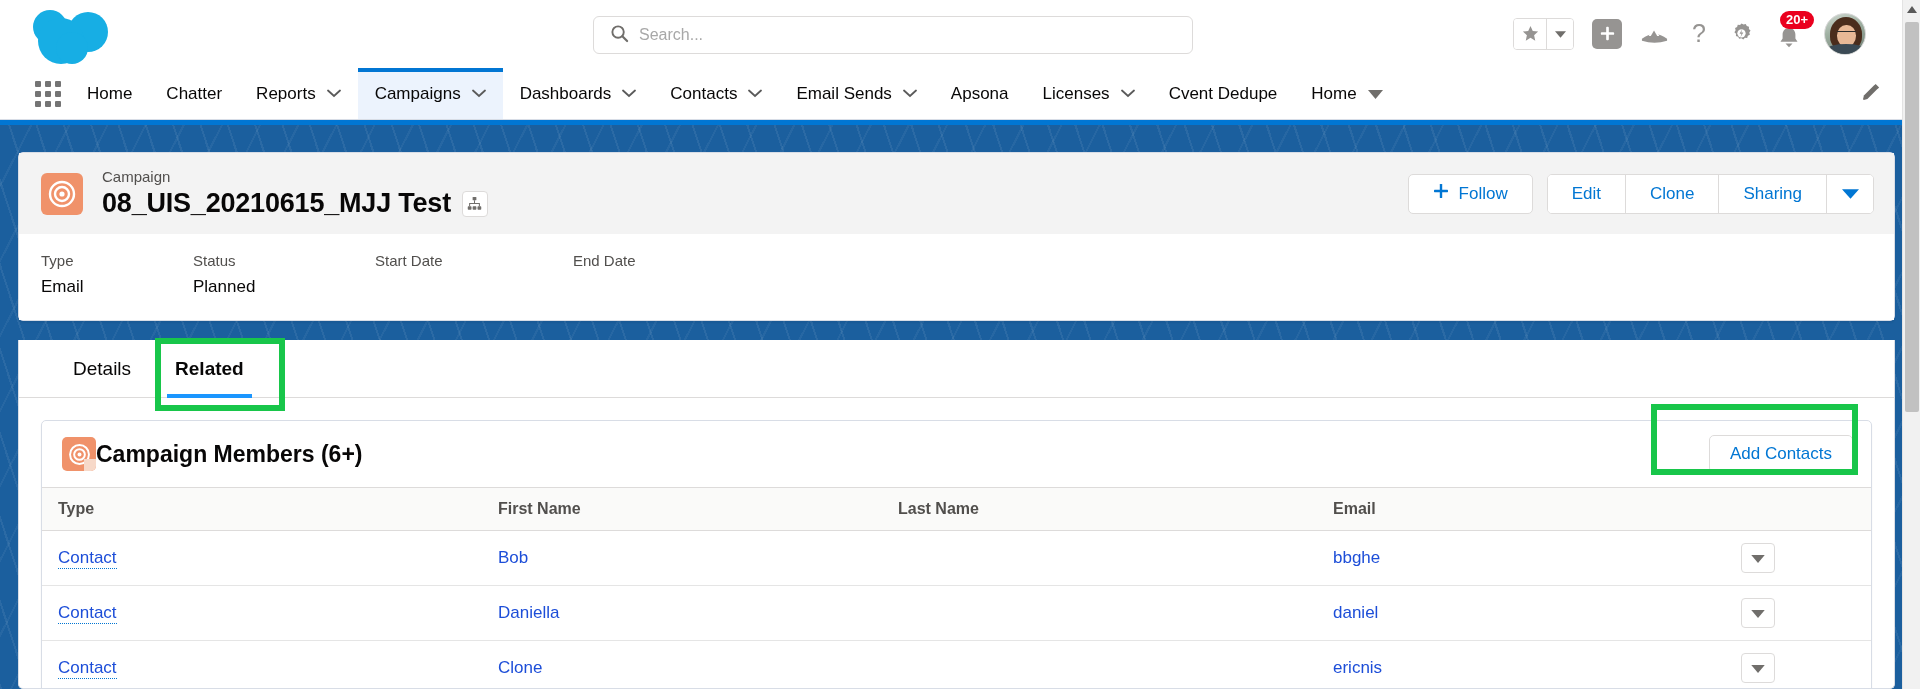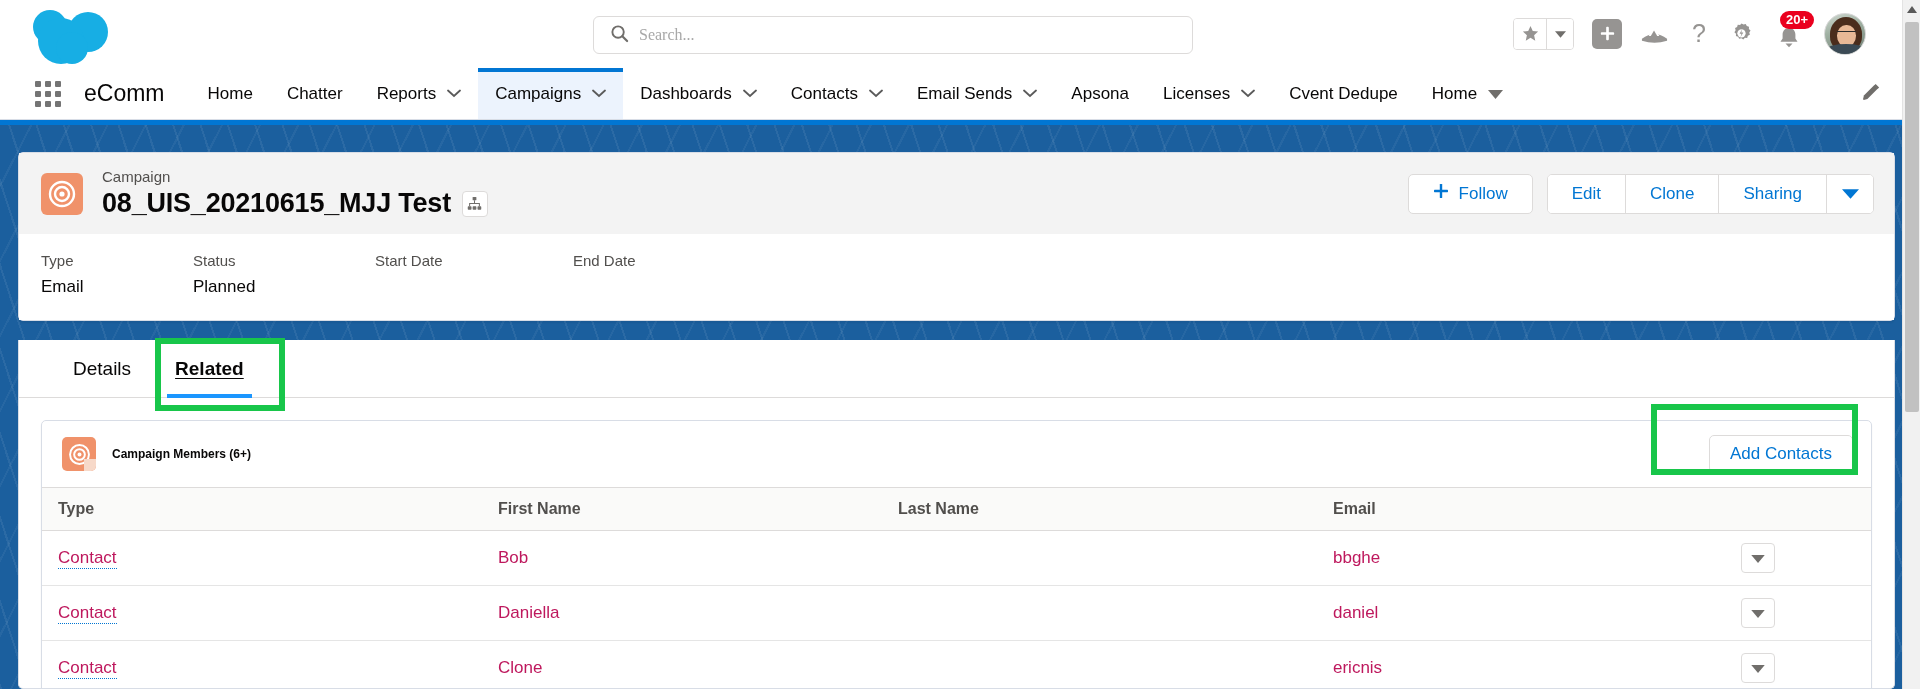"Search..." .search-input { font-family: Liberation Serif, serif -> Liberation Sans, sans-serif }
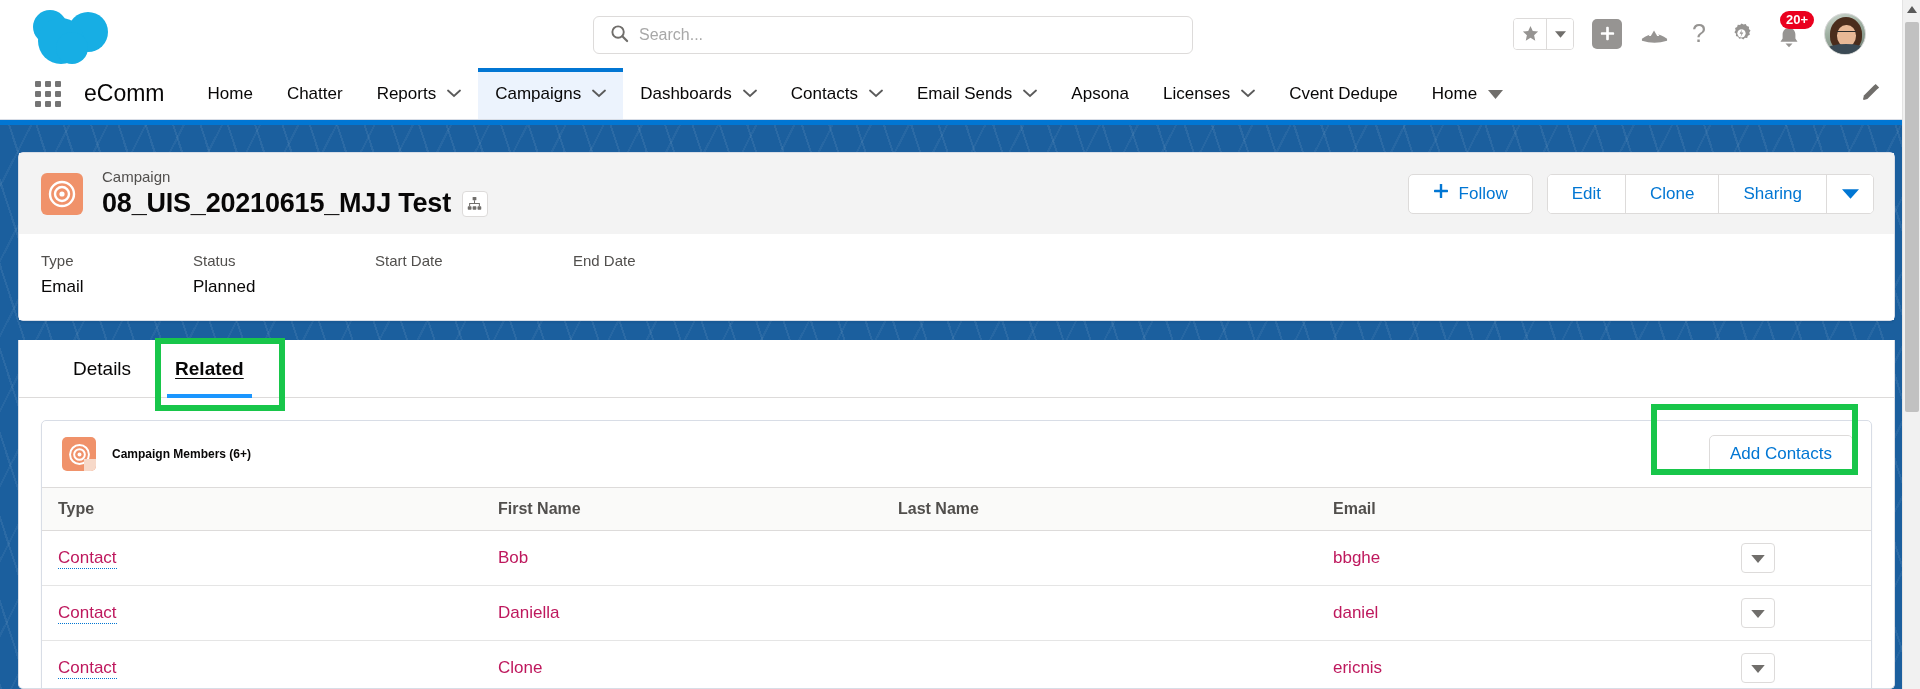"eComm" div.app-name { html: <div>eComm</div> -> none }
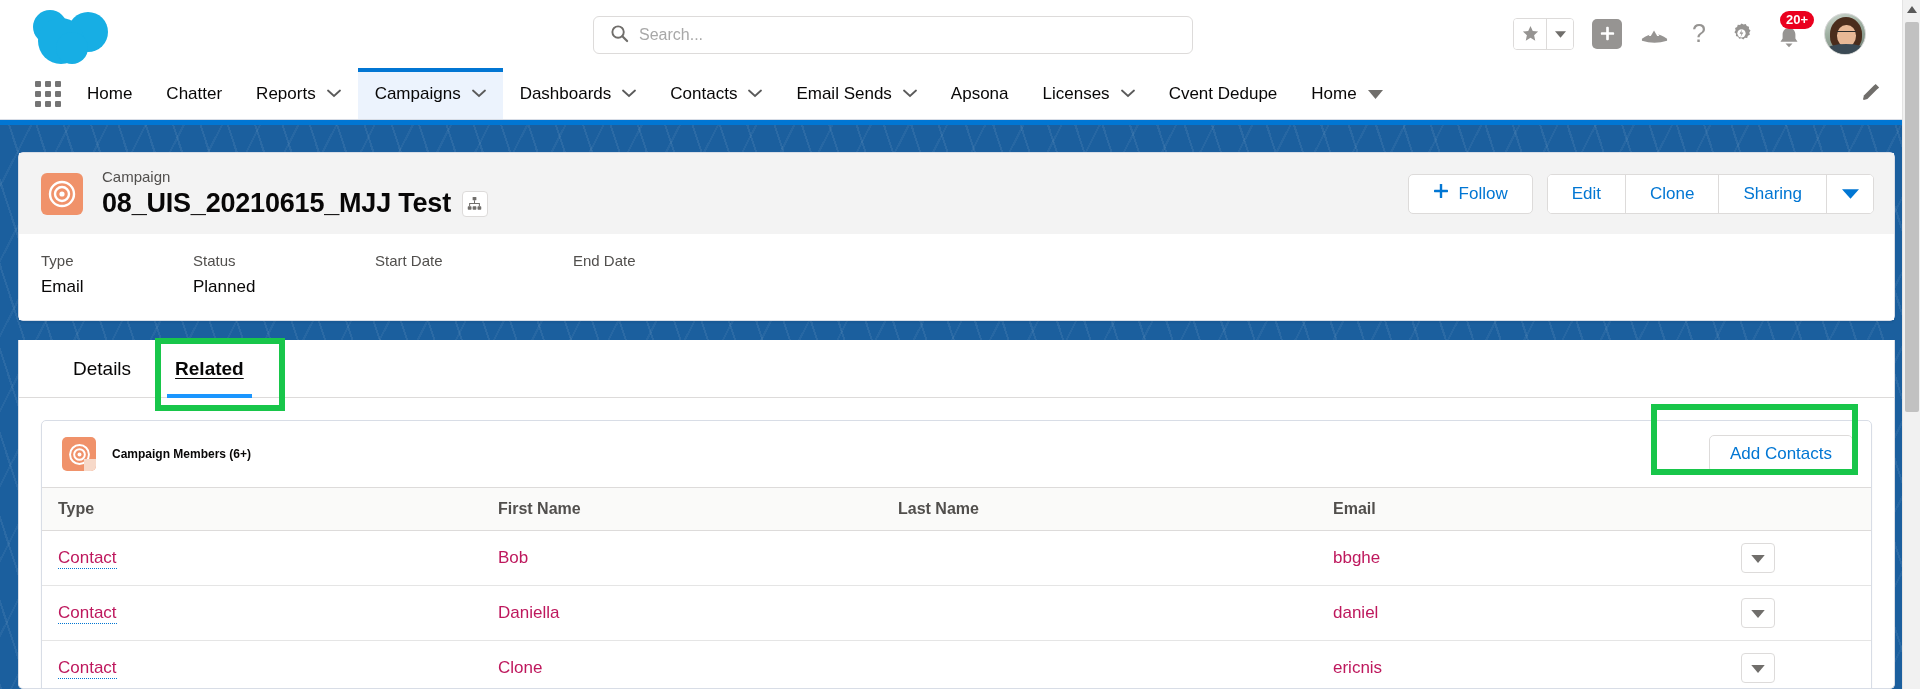"Related" .tab.active { text-decoration: underline -> none }
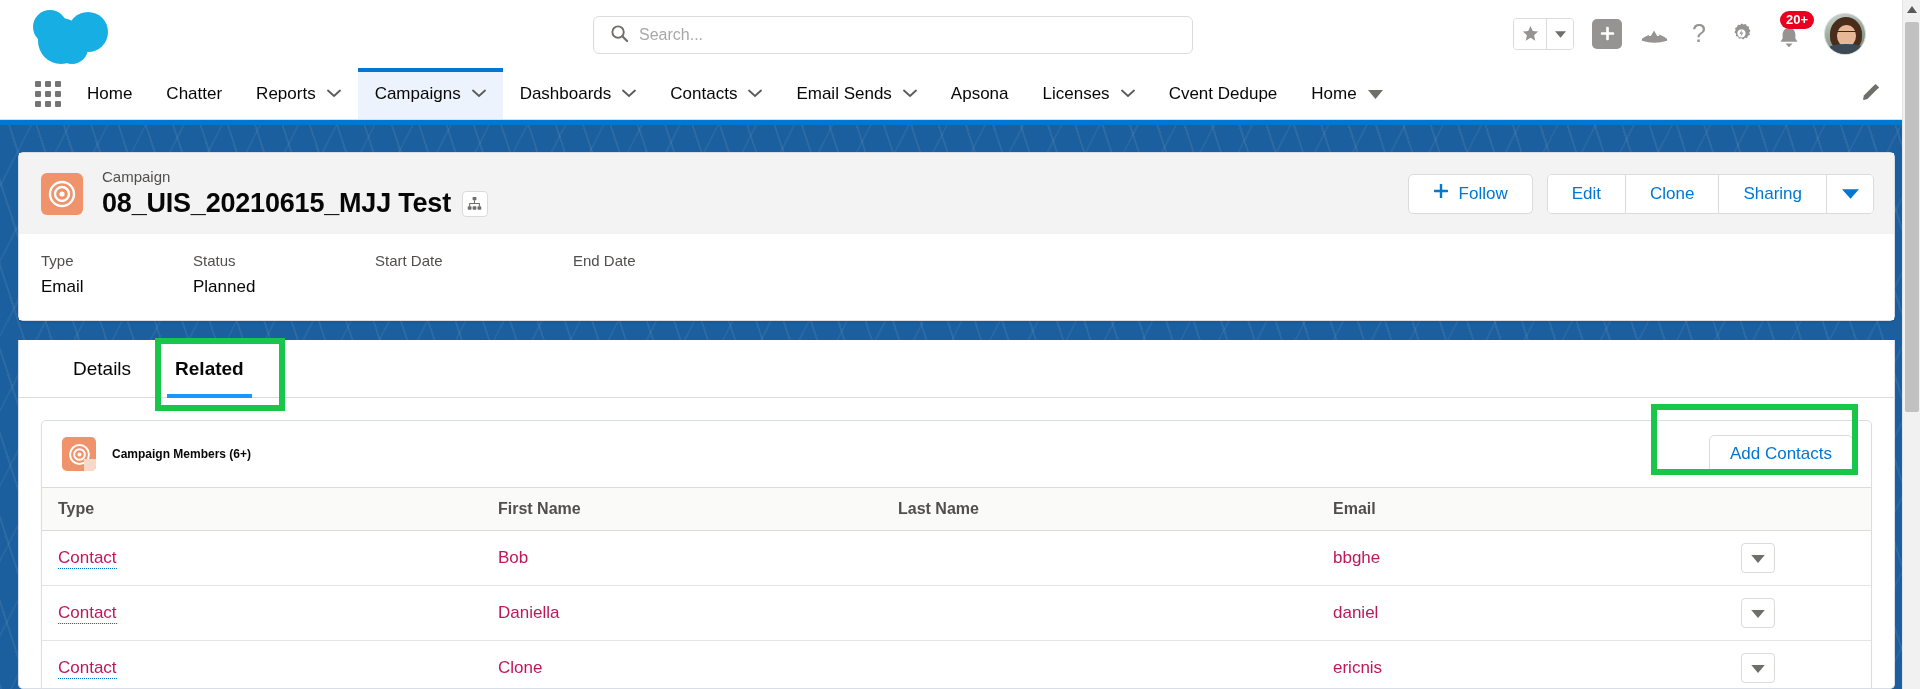"Campaign Members (6+)" .rl-title { font-size: 12px -> 23px; padding-left: 16px -> none }
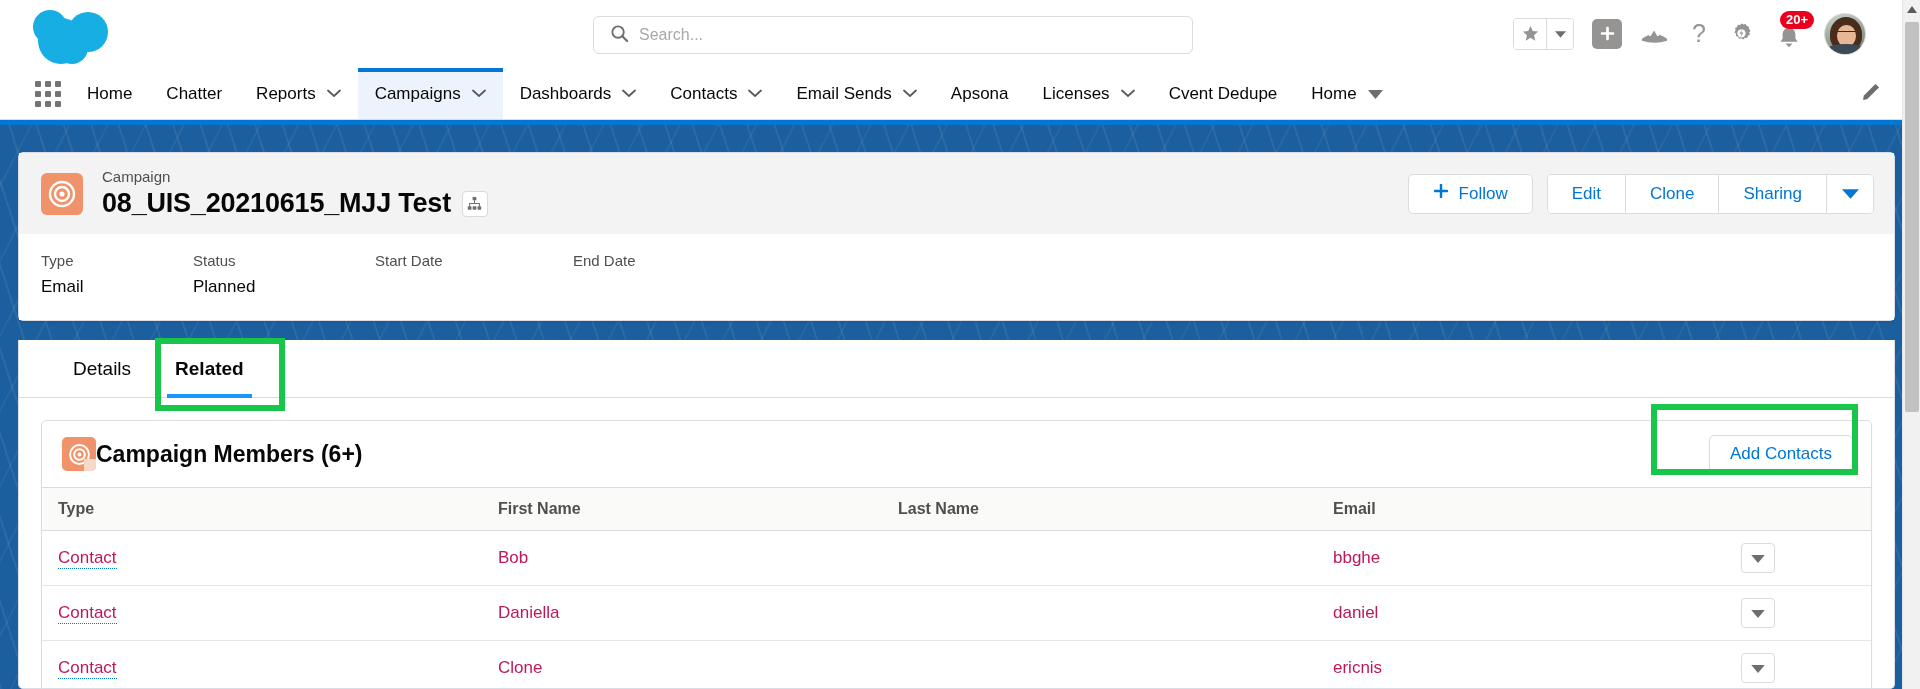"Contact" .cell-link { color: #be185d -> #1d4ed8 }
